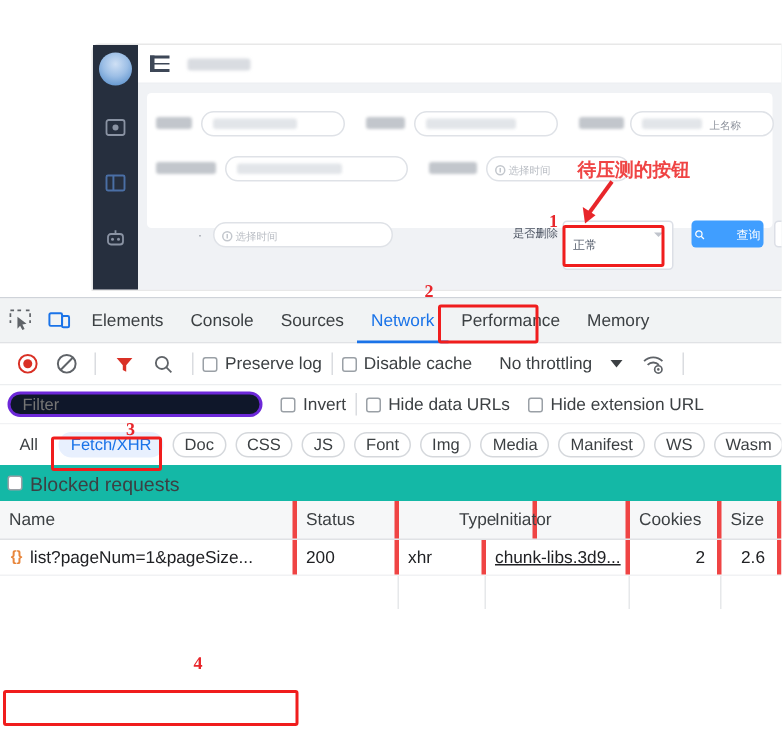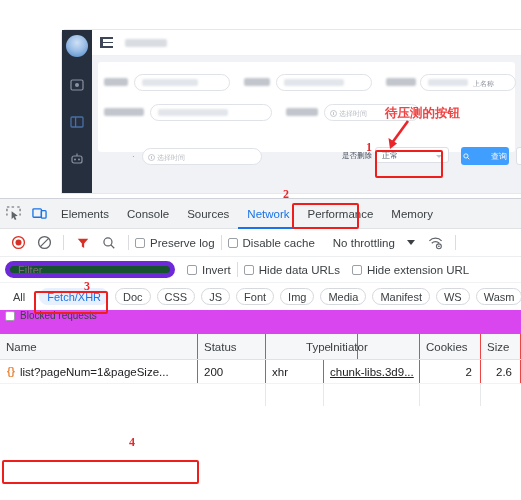"正常" div.select-box { height: 16px -> 33px }
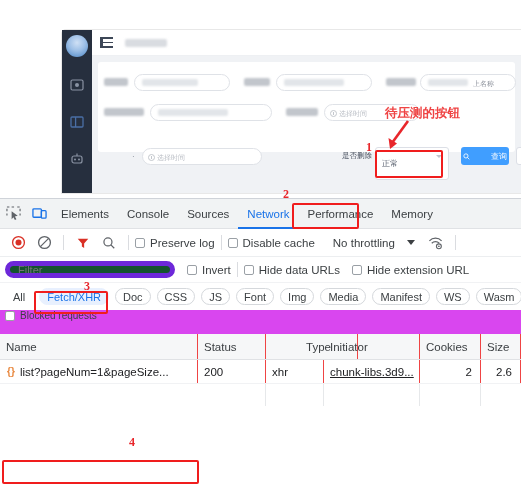"Filter" .filter-input { background: #14532d -> #0f172a; border: 5px solid #6d28d9 -> 2px solid #6d28d9 }
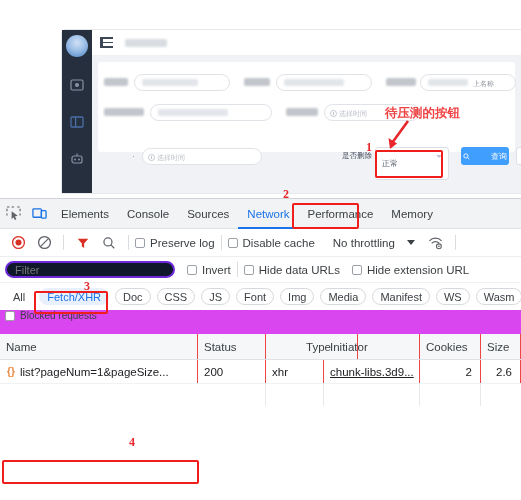"Blocked requests" .dt-reqbar { align-items: flex-start -> center; background: #d946ef -> #14b8a6; font-size: 10px -> 13px }
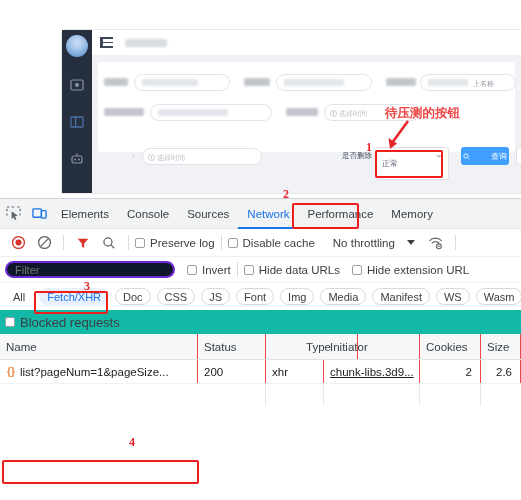"Name" .tbl-head > div, .tbl-row > div { border-right: 1px solid #ef4444 -> 3px solid #ef4444 }
